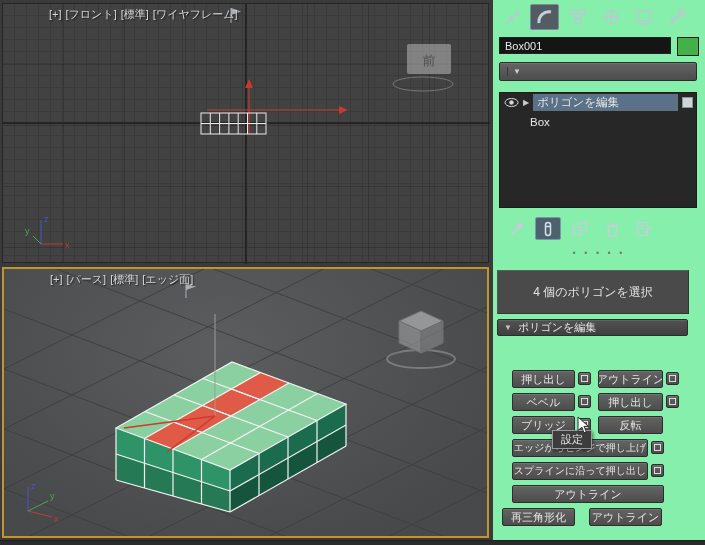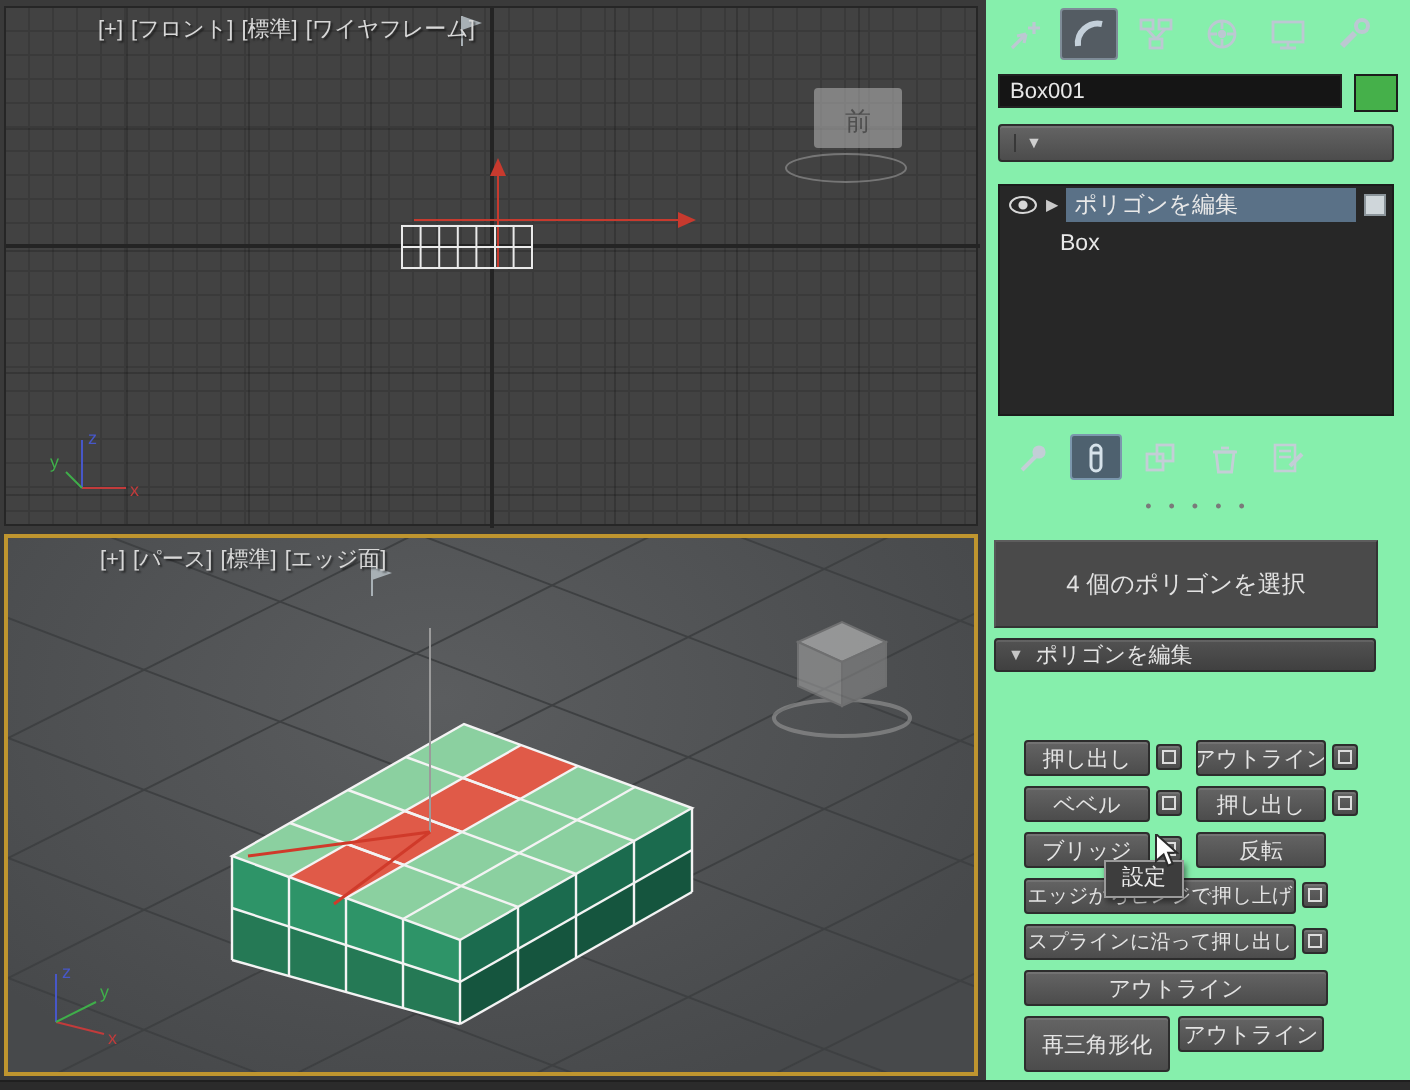"再三角形化" div.btn3d { height: 28px -> 18px; left: 19px -> 9px }
